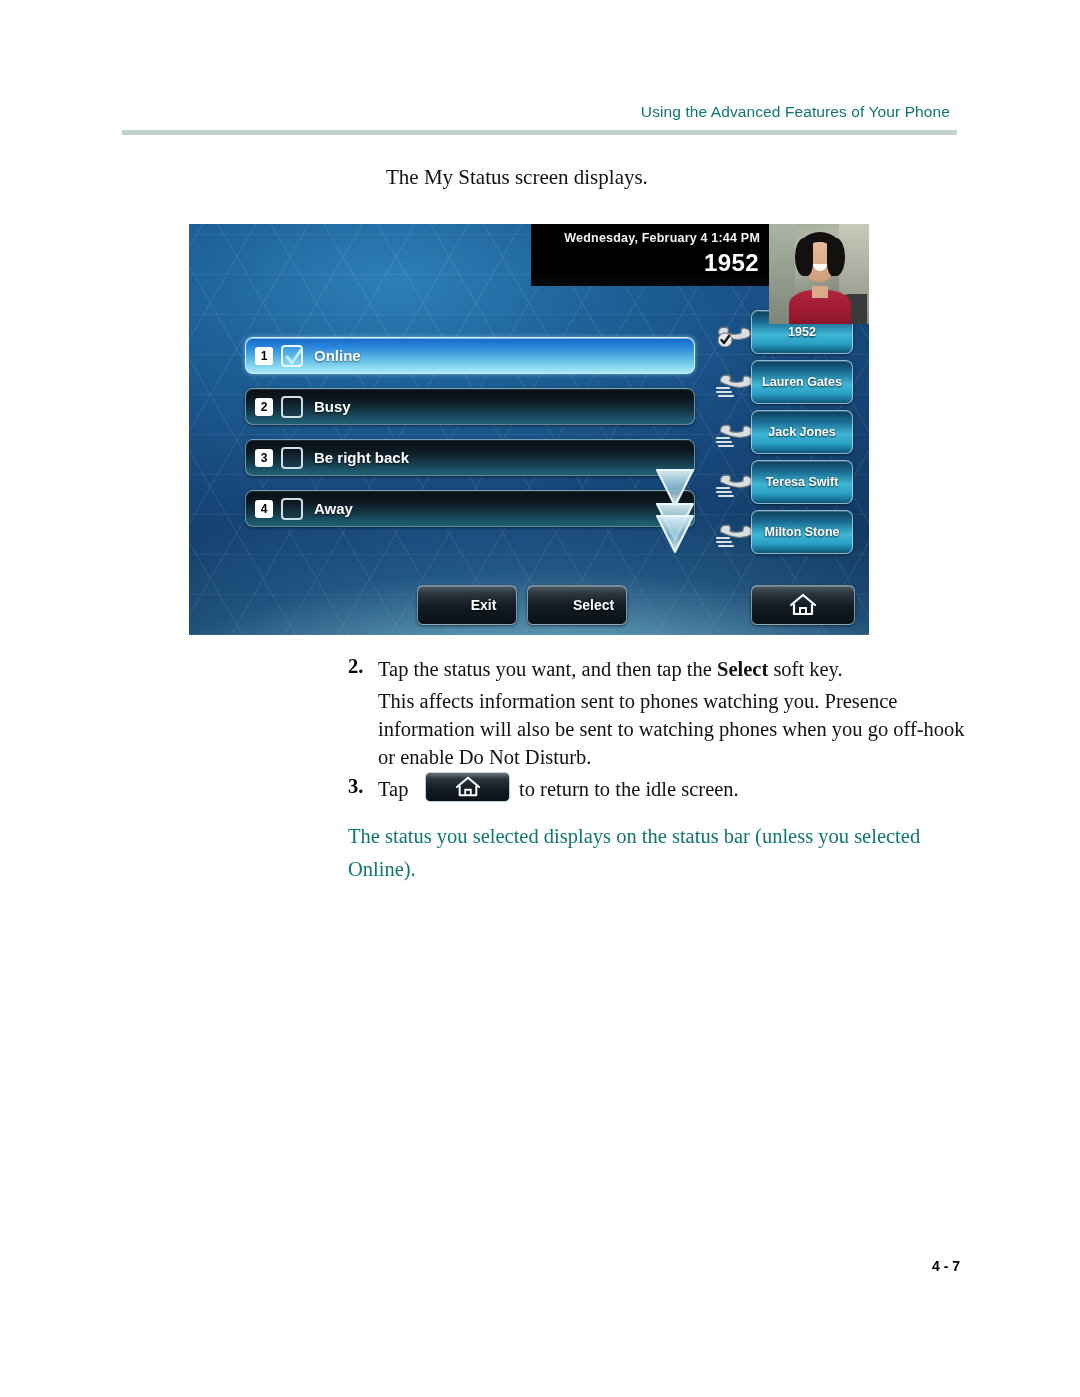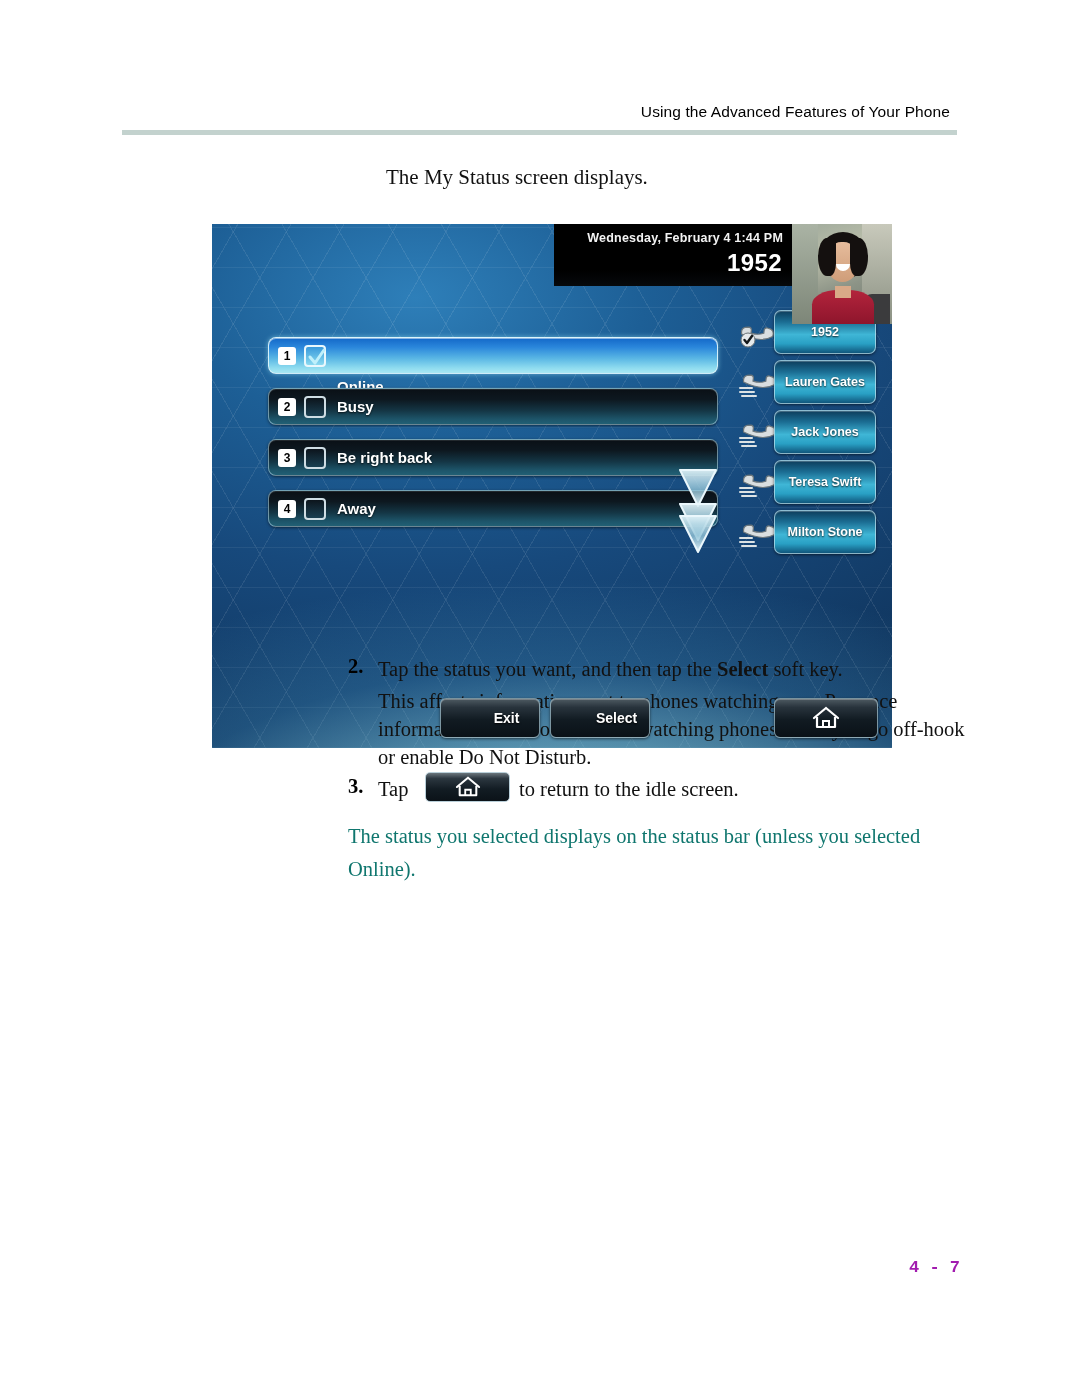"Using the Advanced Features of" .page-header { color: #000000 -> #0f766e }
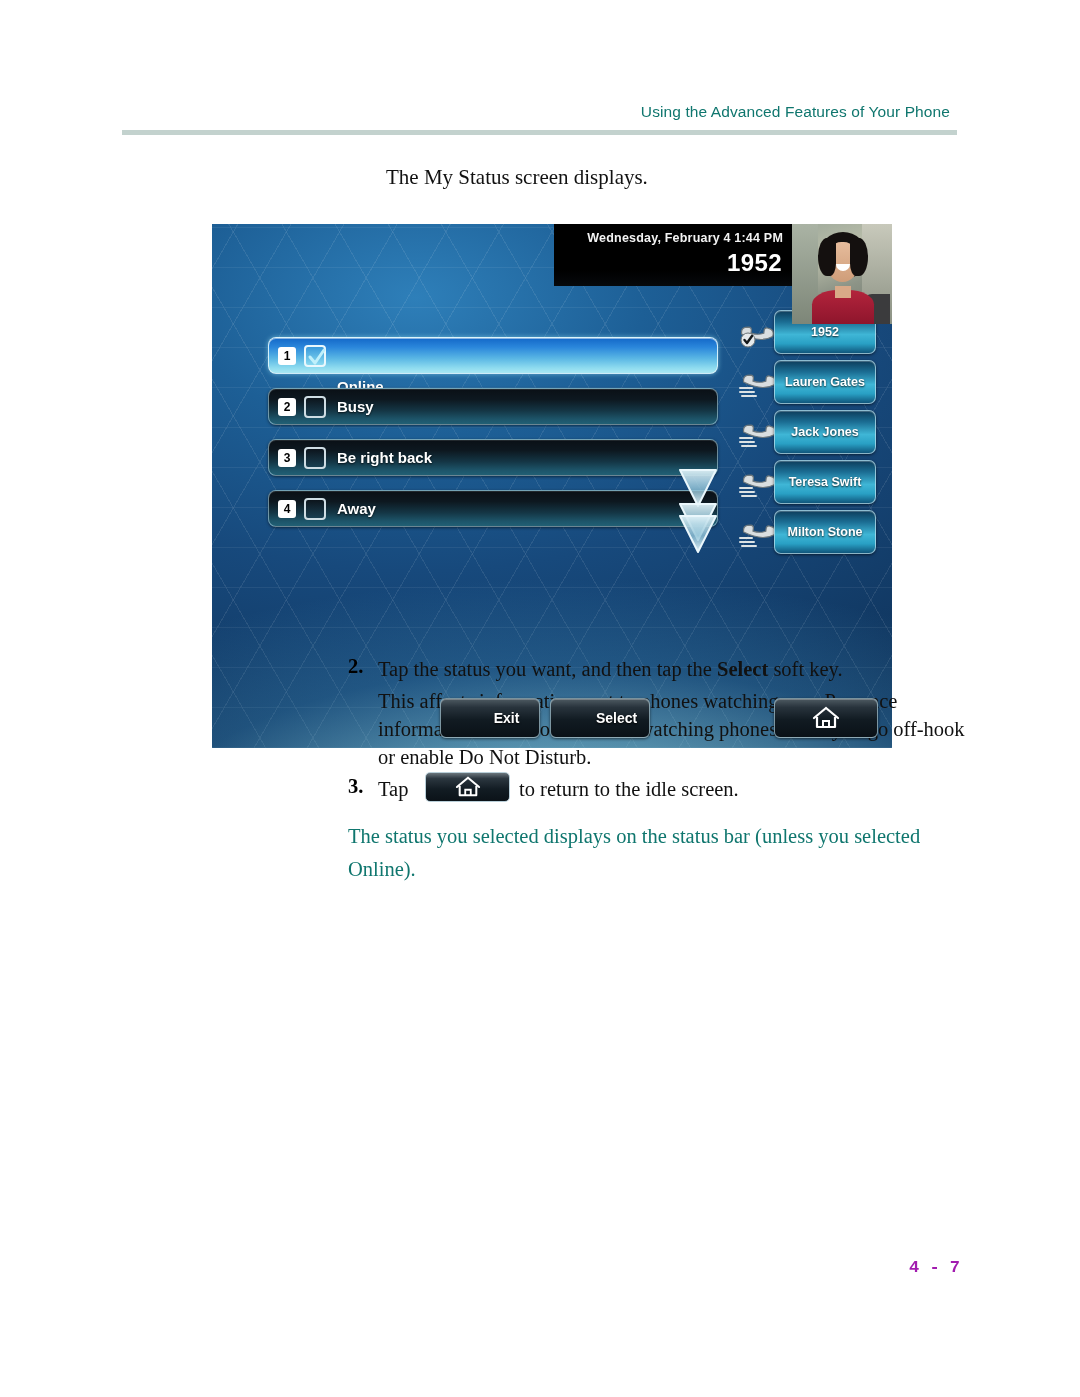"Wednesday, February 4 1:44 PM" .phone-shot { height: 524px -> 411px; left: 212px -> 189px }
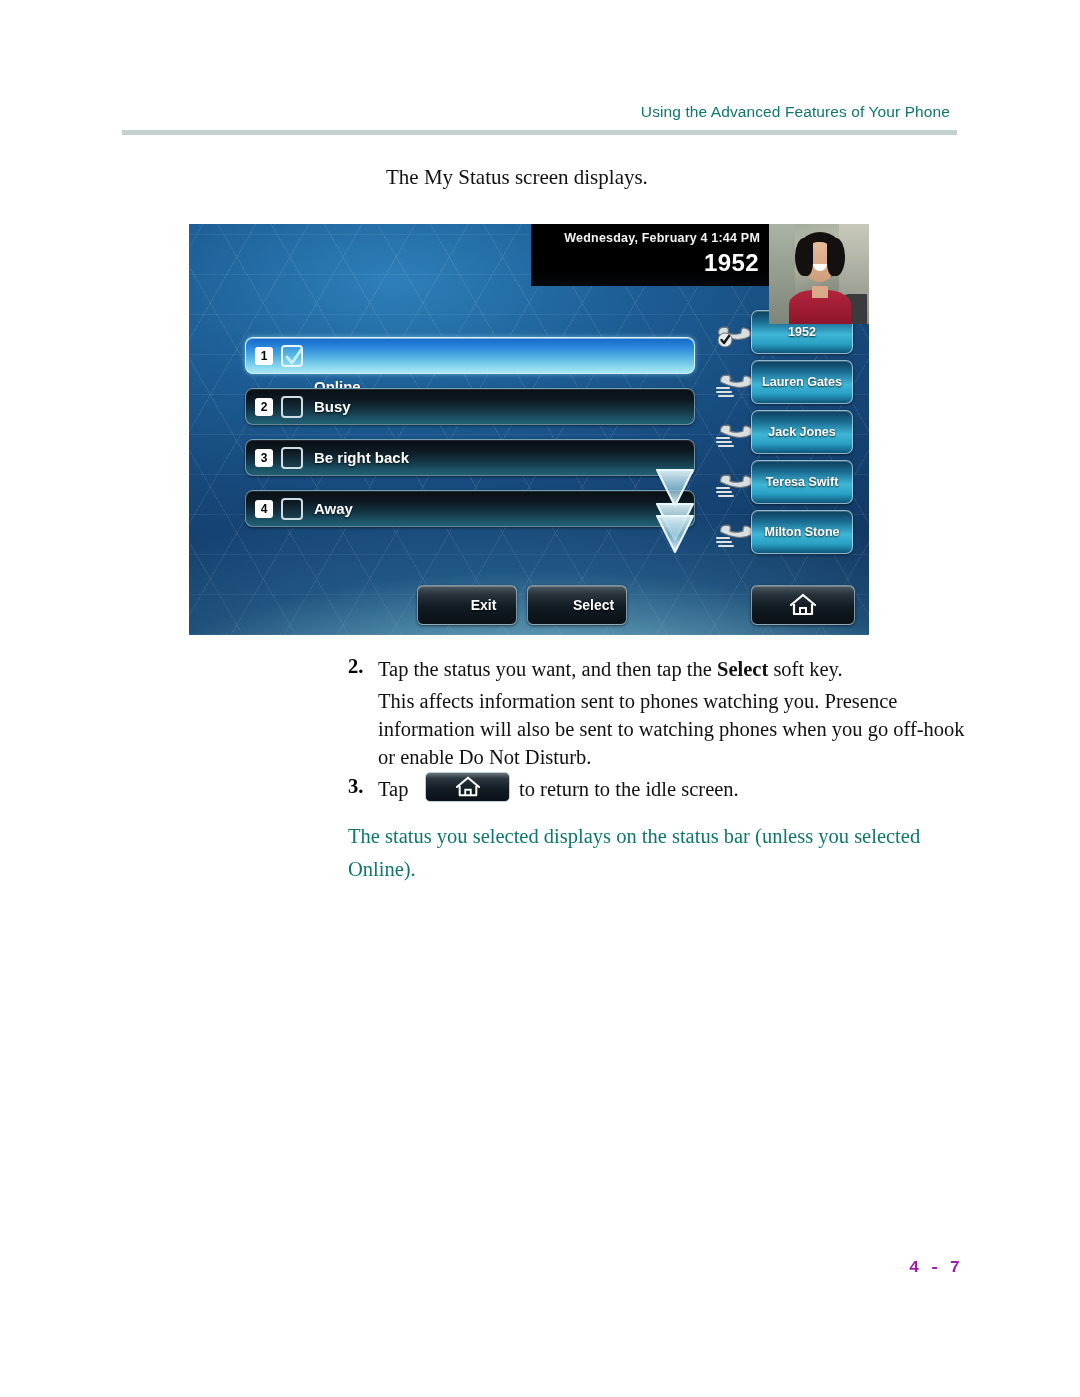"Online" .status-row.selected .row-label { margin-top: 31px -> none }
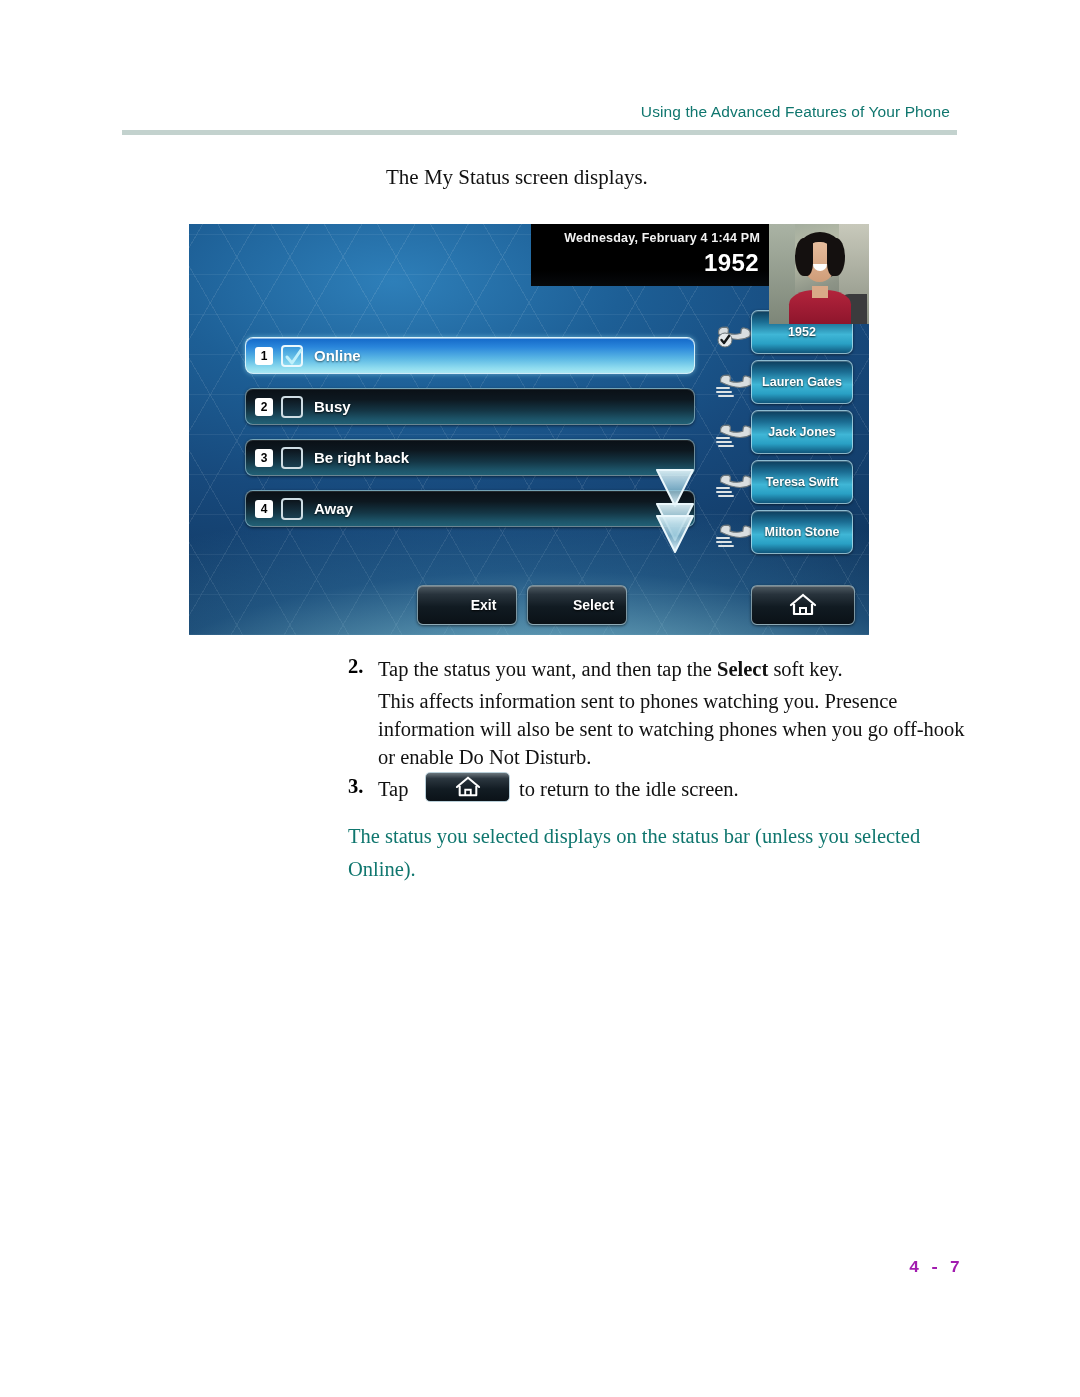"4 - 7" .page-number { color: #a21caf -> #000000; font-family: Liberation Mono, monospace -> Liberation Sans, sans-serif; font-size: 17px -> 14px }
